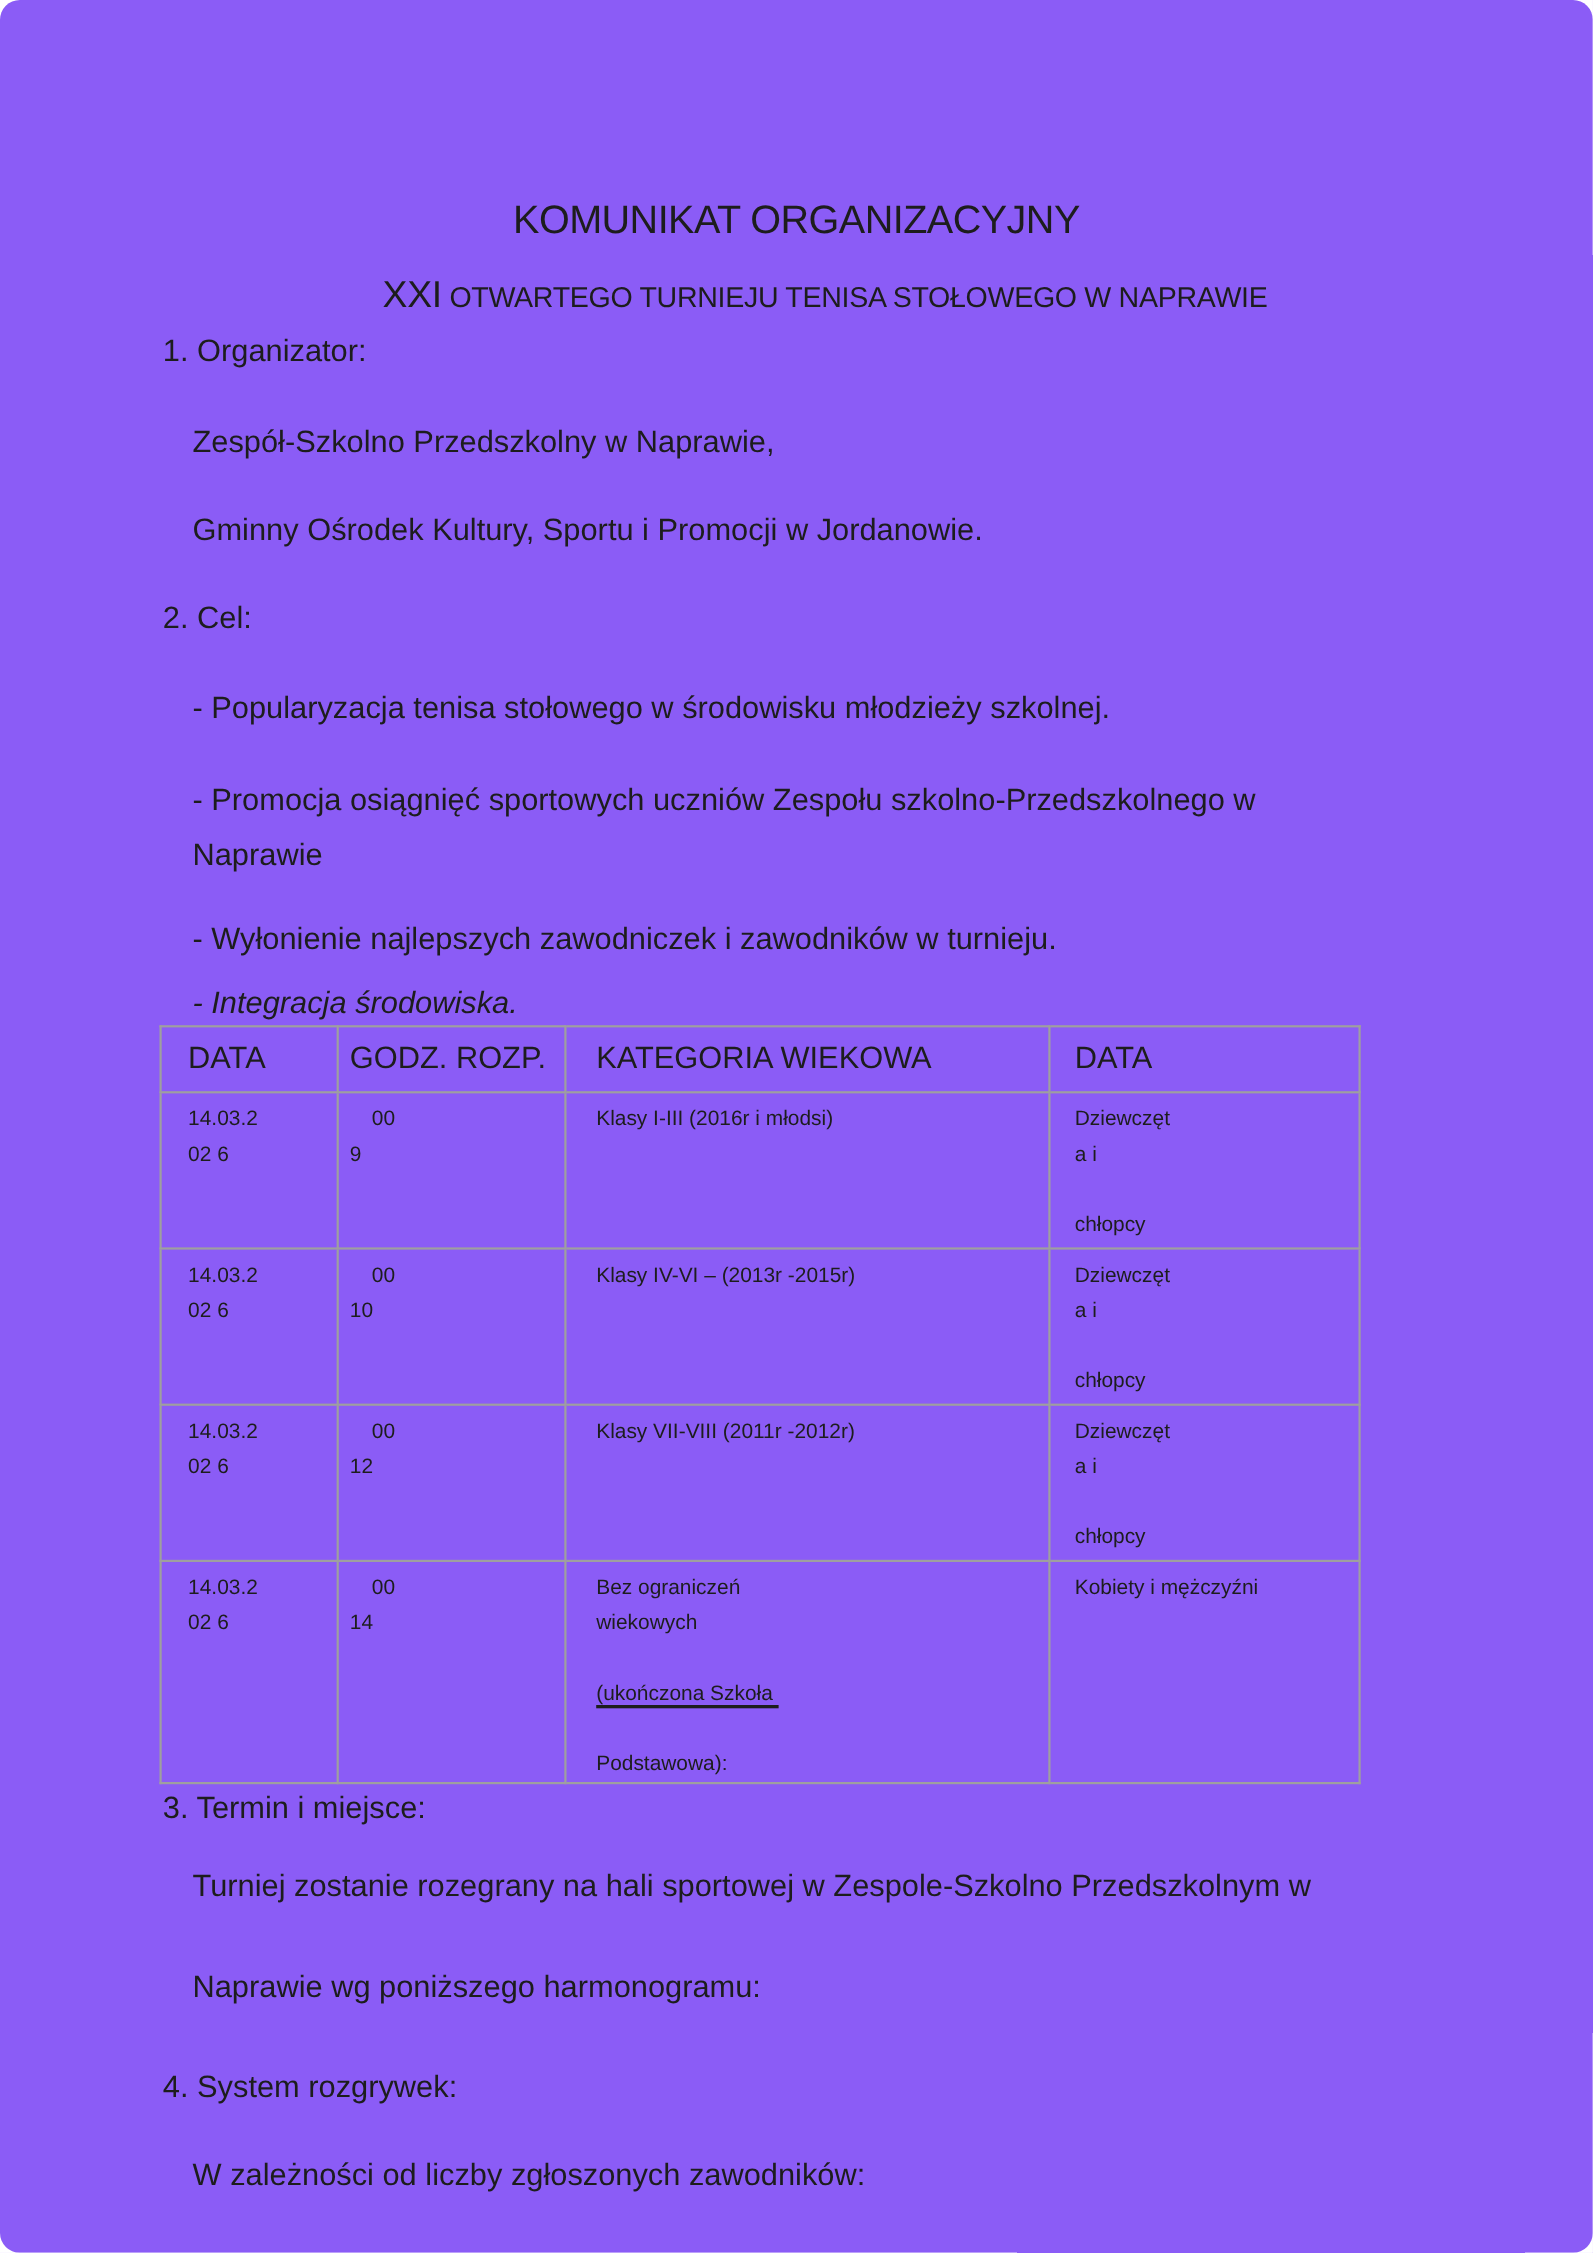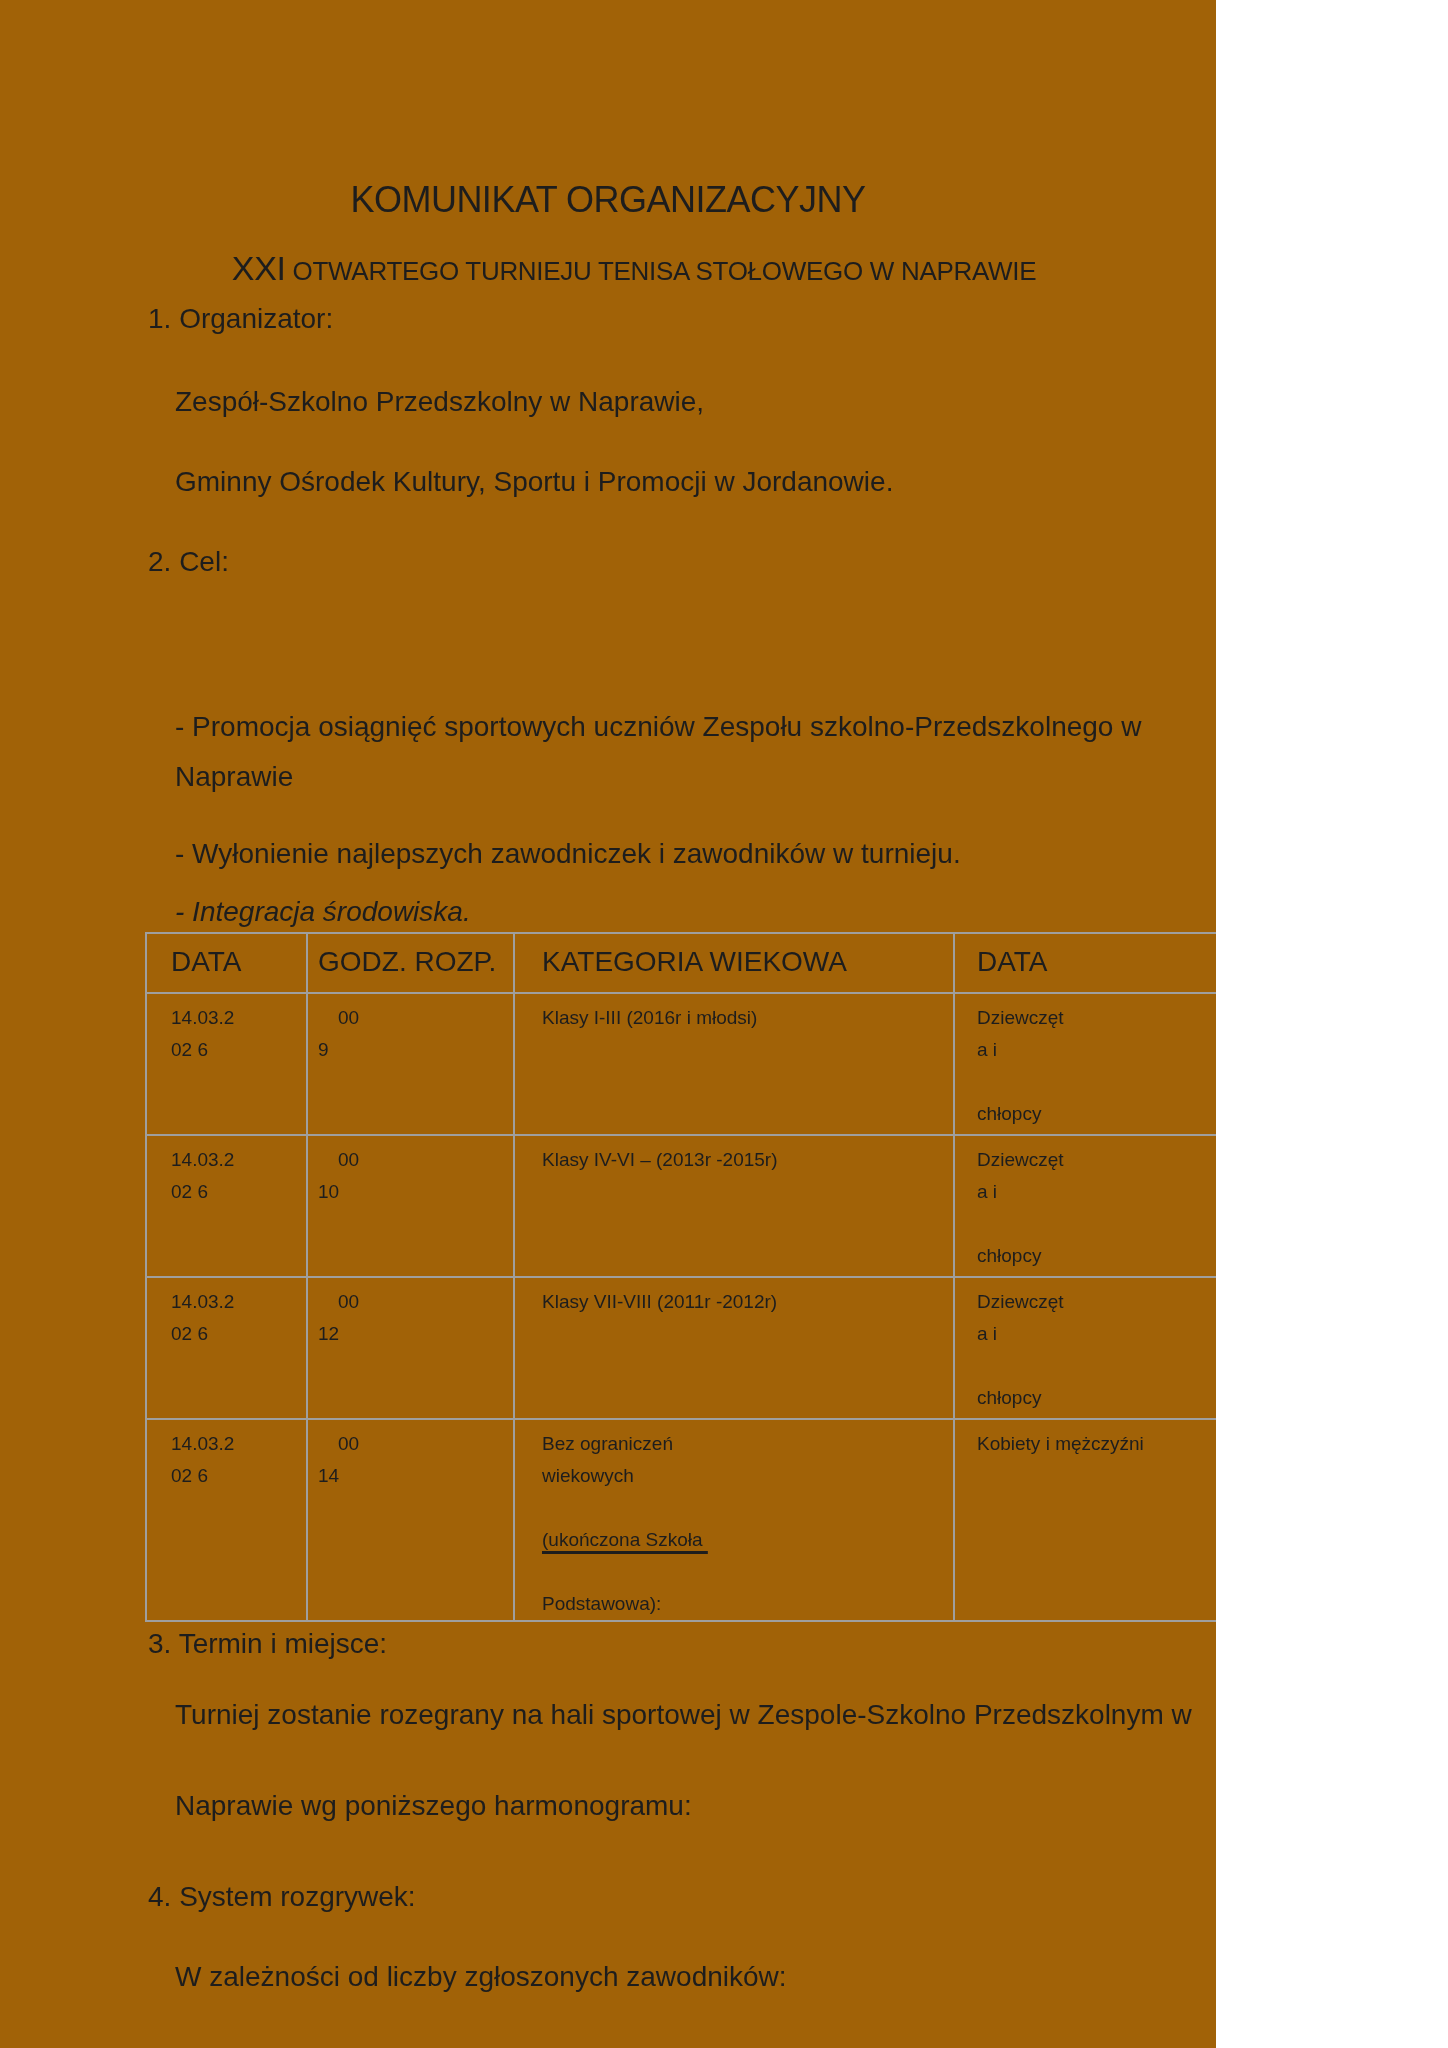"KOMUNIKAT ORGANIZACYJNY" .page { background: #a16207 -> #8b5cf6; border-radius: none -> 18px; width: 1216px -> 1448px }
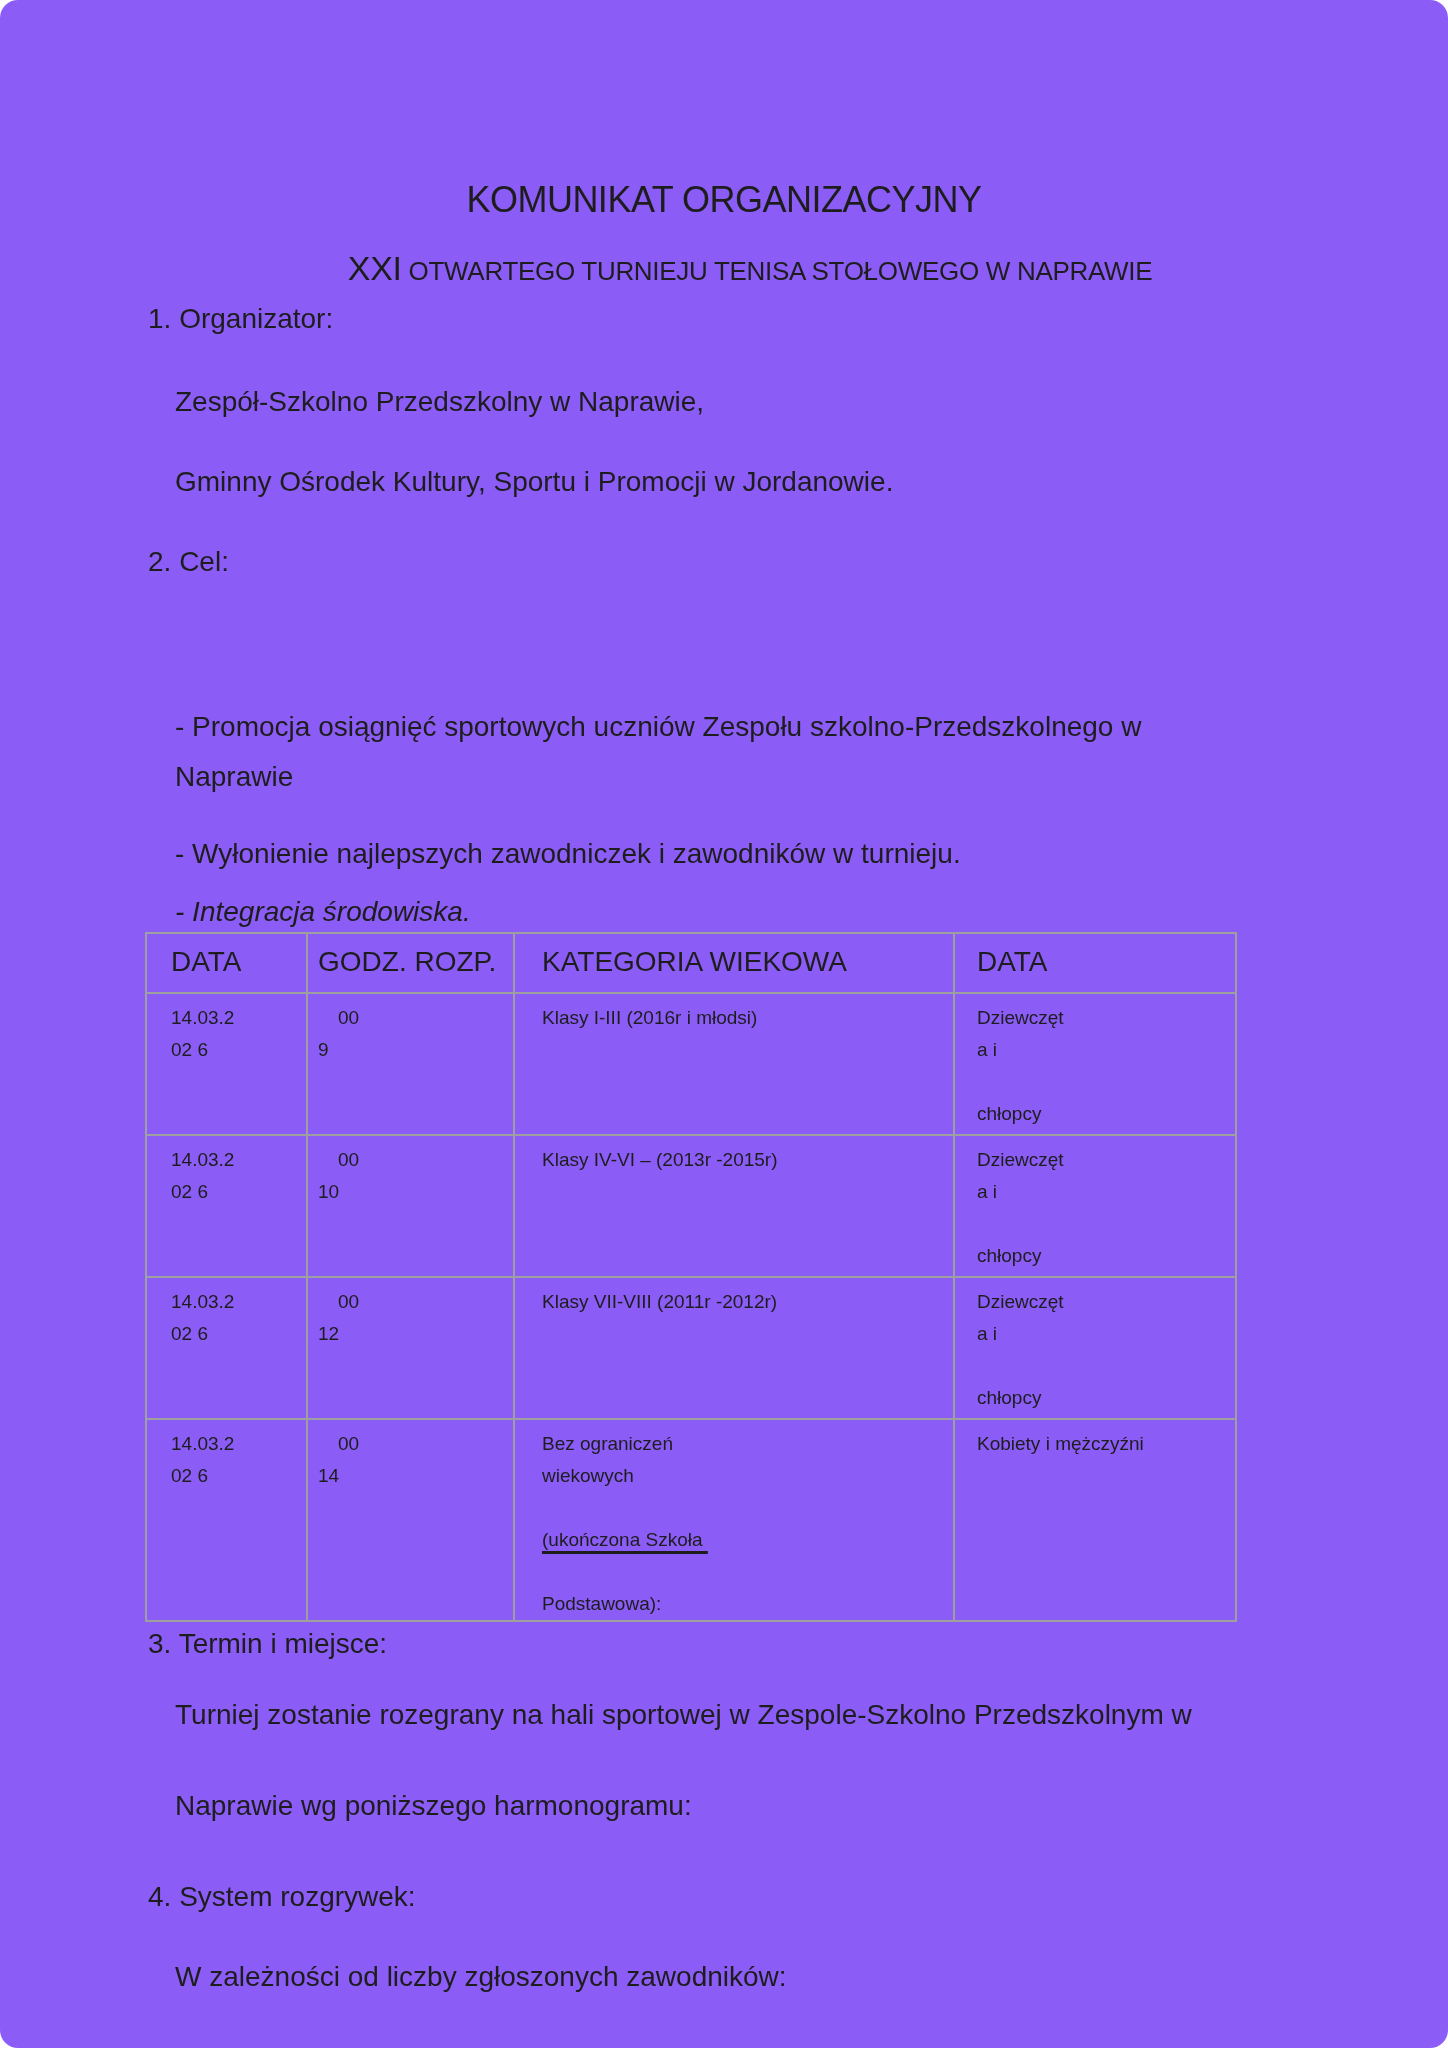"- Popularyzacja tenisa stołowego w" div.line { html: none -> <div>- Popularyzacja tenisa stołowego w środowisku młodzieży szkolnej.</div> }
